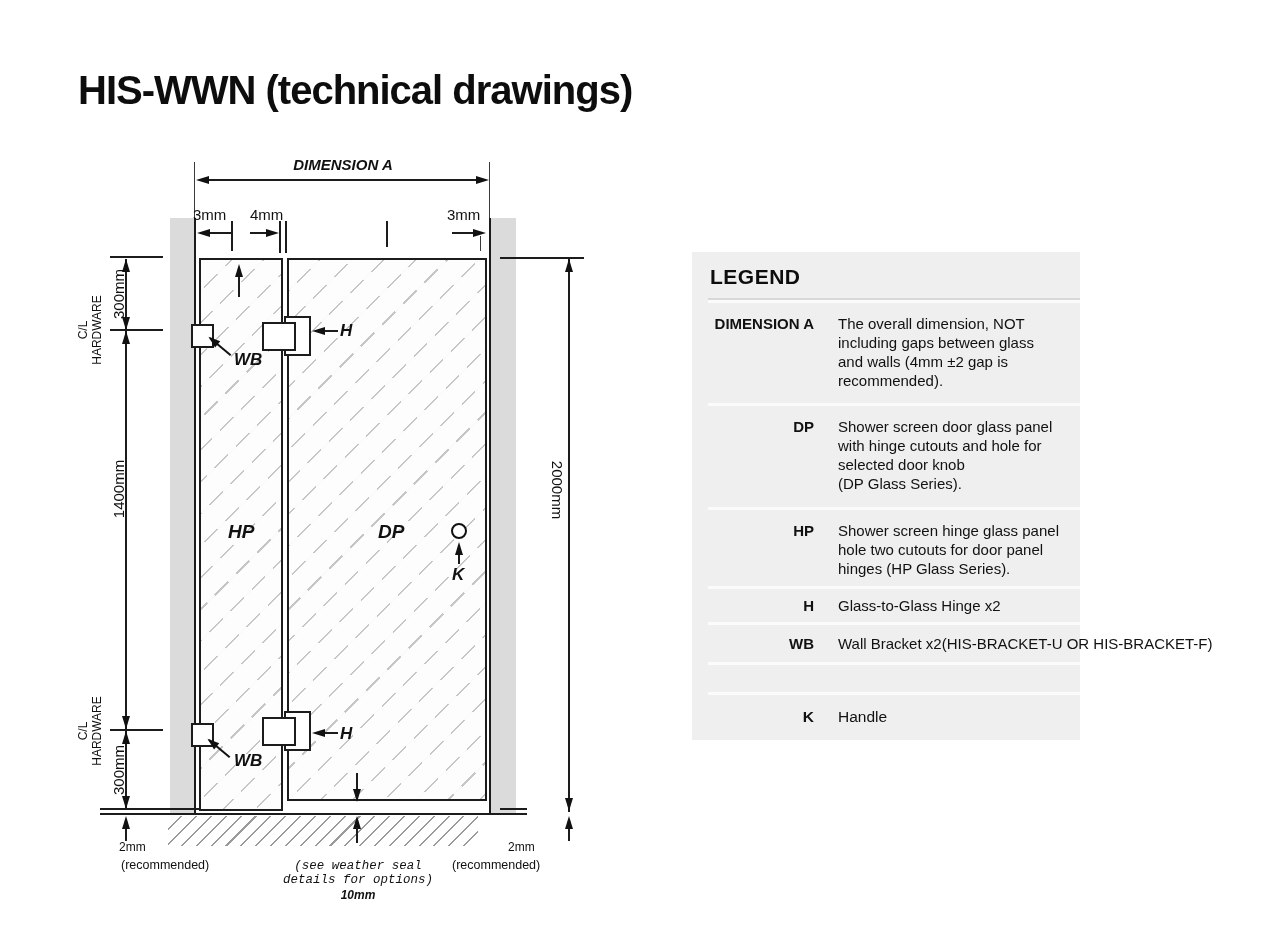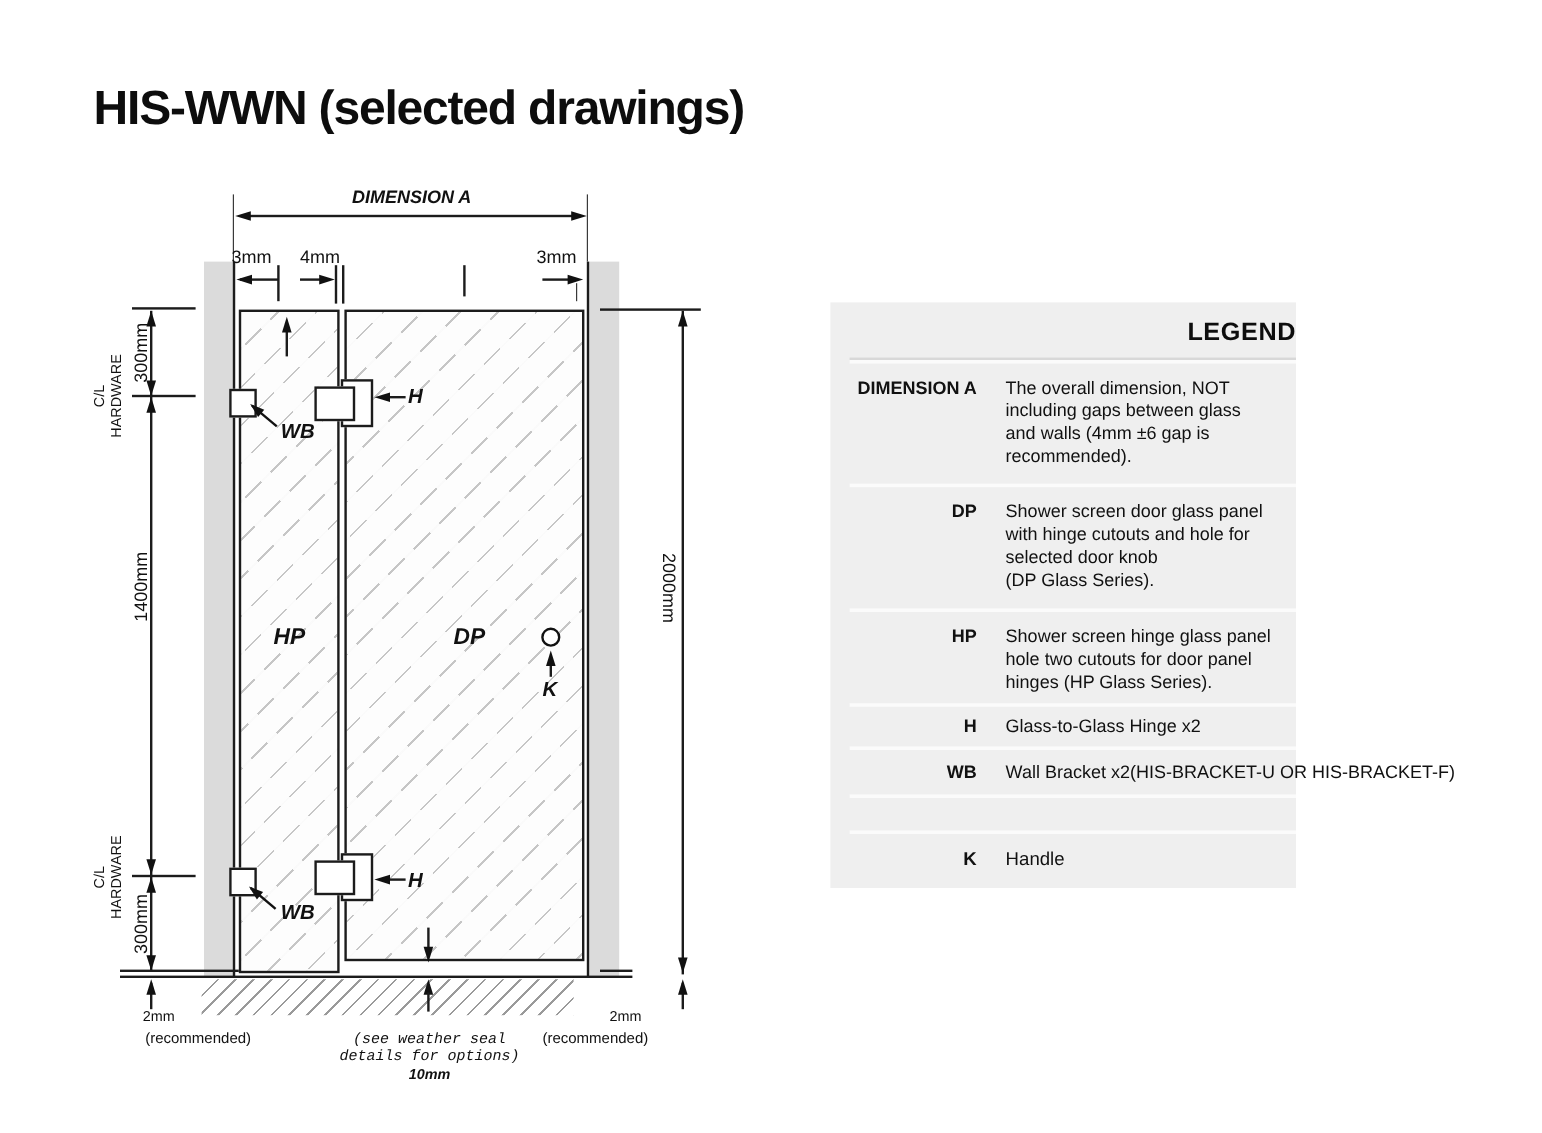"HIS-WWN (selected drawings)" div.t { text: selected -> technical }
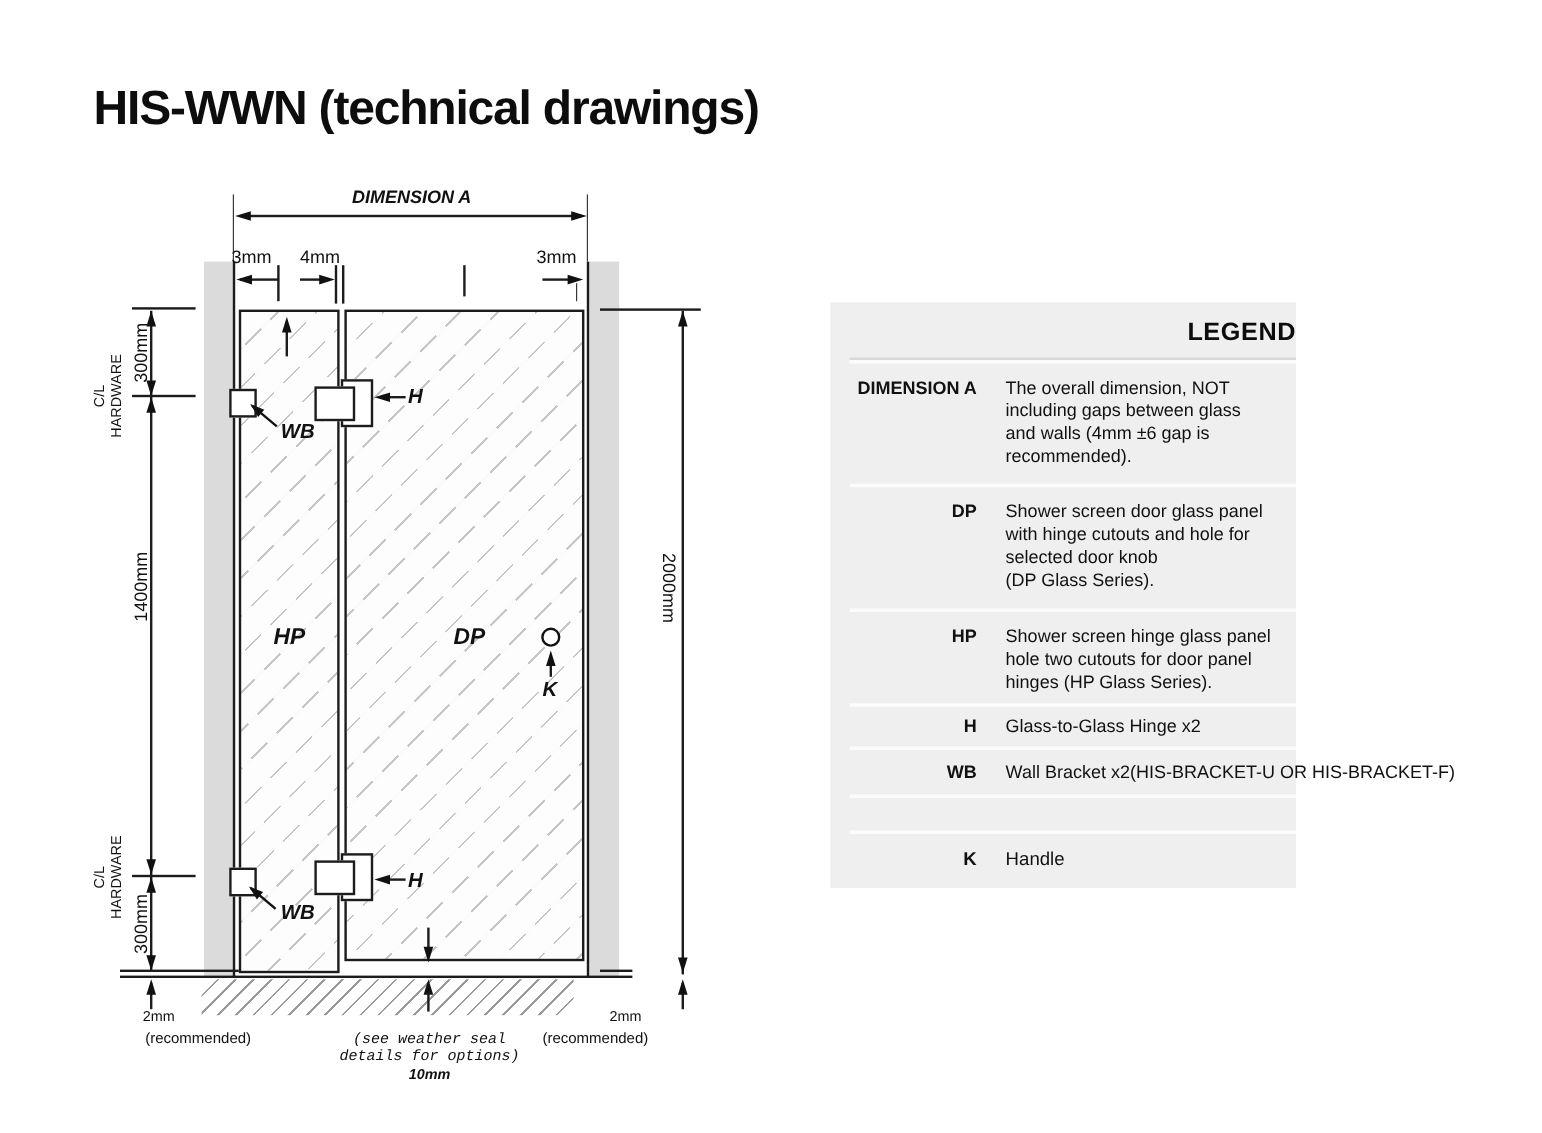"LEGEND" .legend-title { text-align: right -> none }
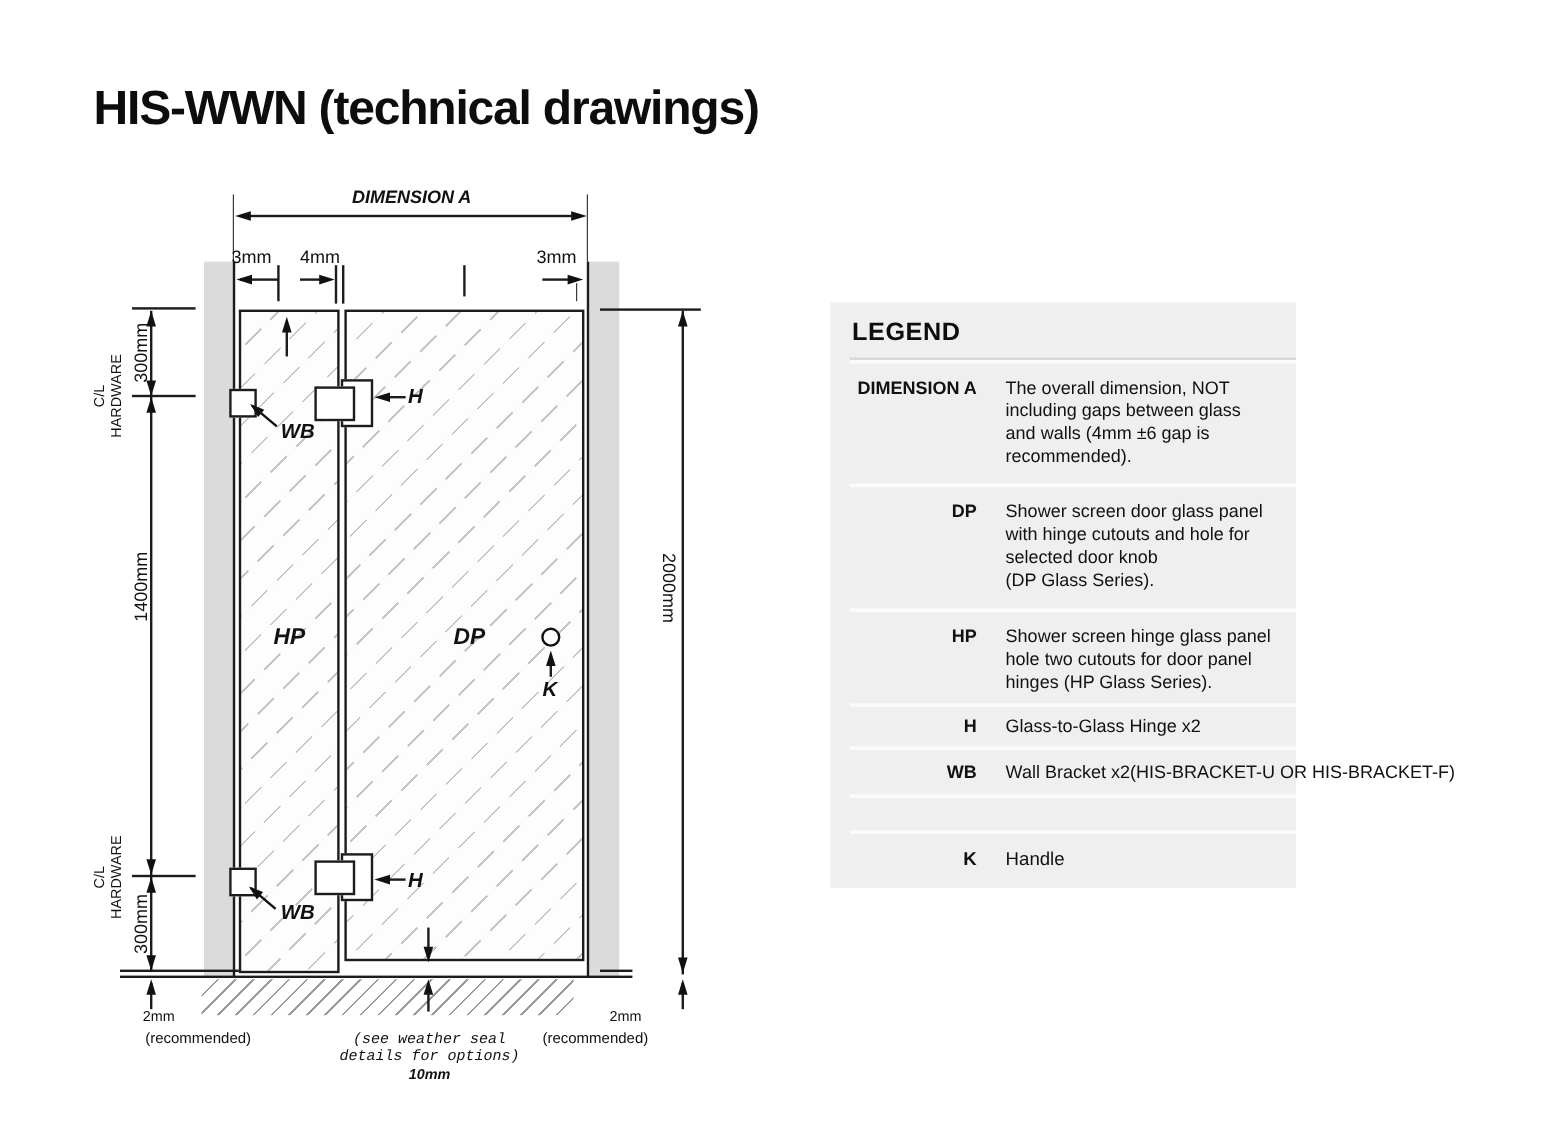"The overall dimension, NOT" div.ldesc { text: 6 -> 2 }
